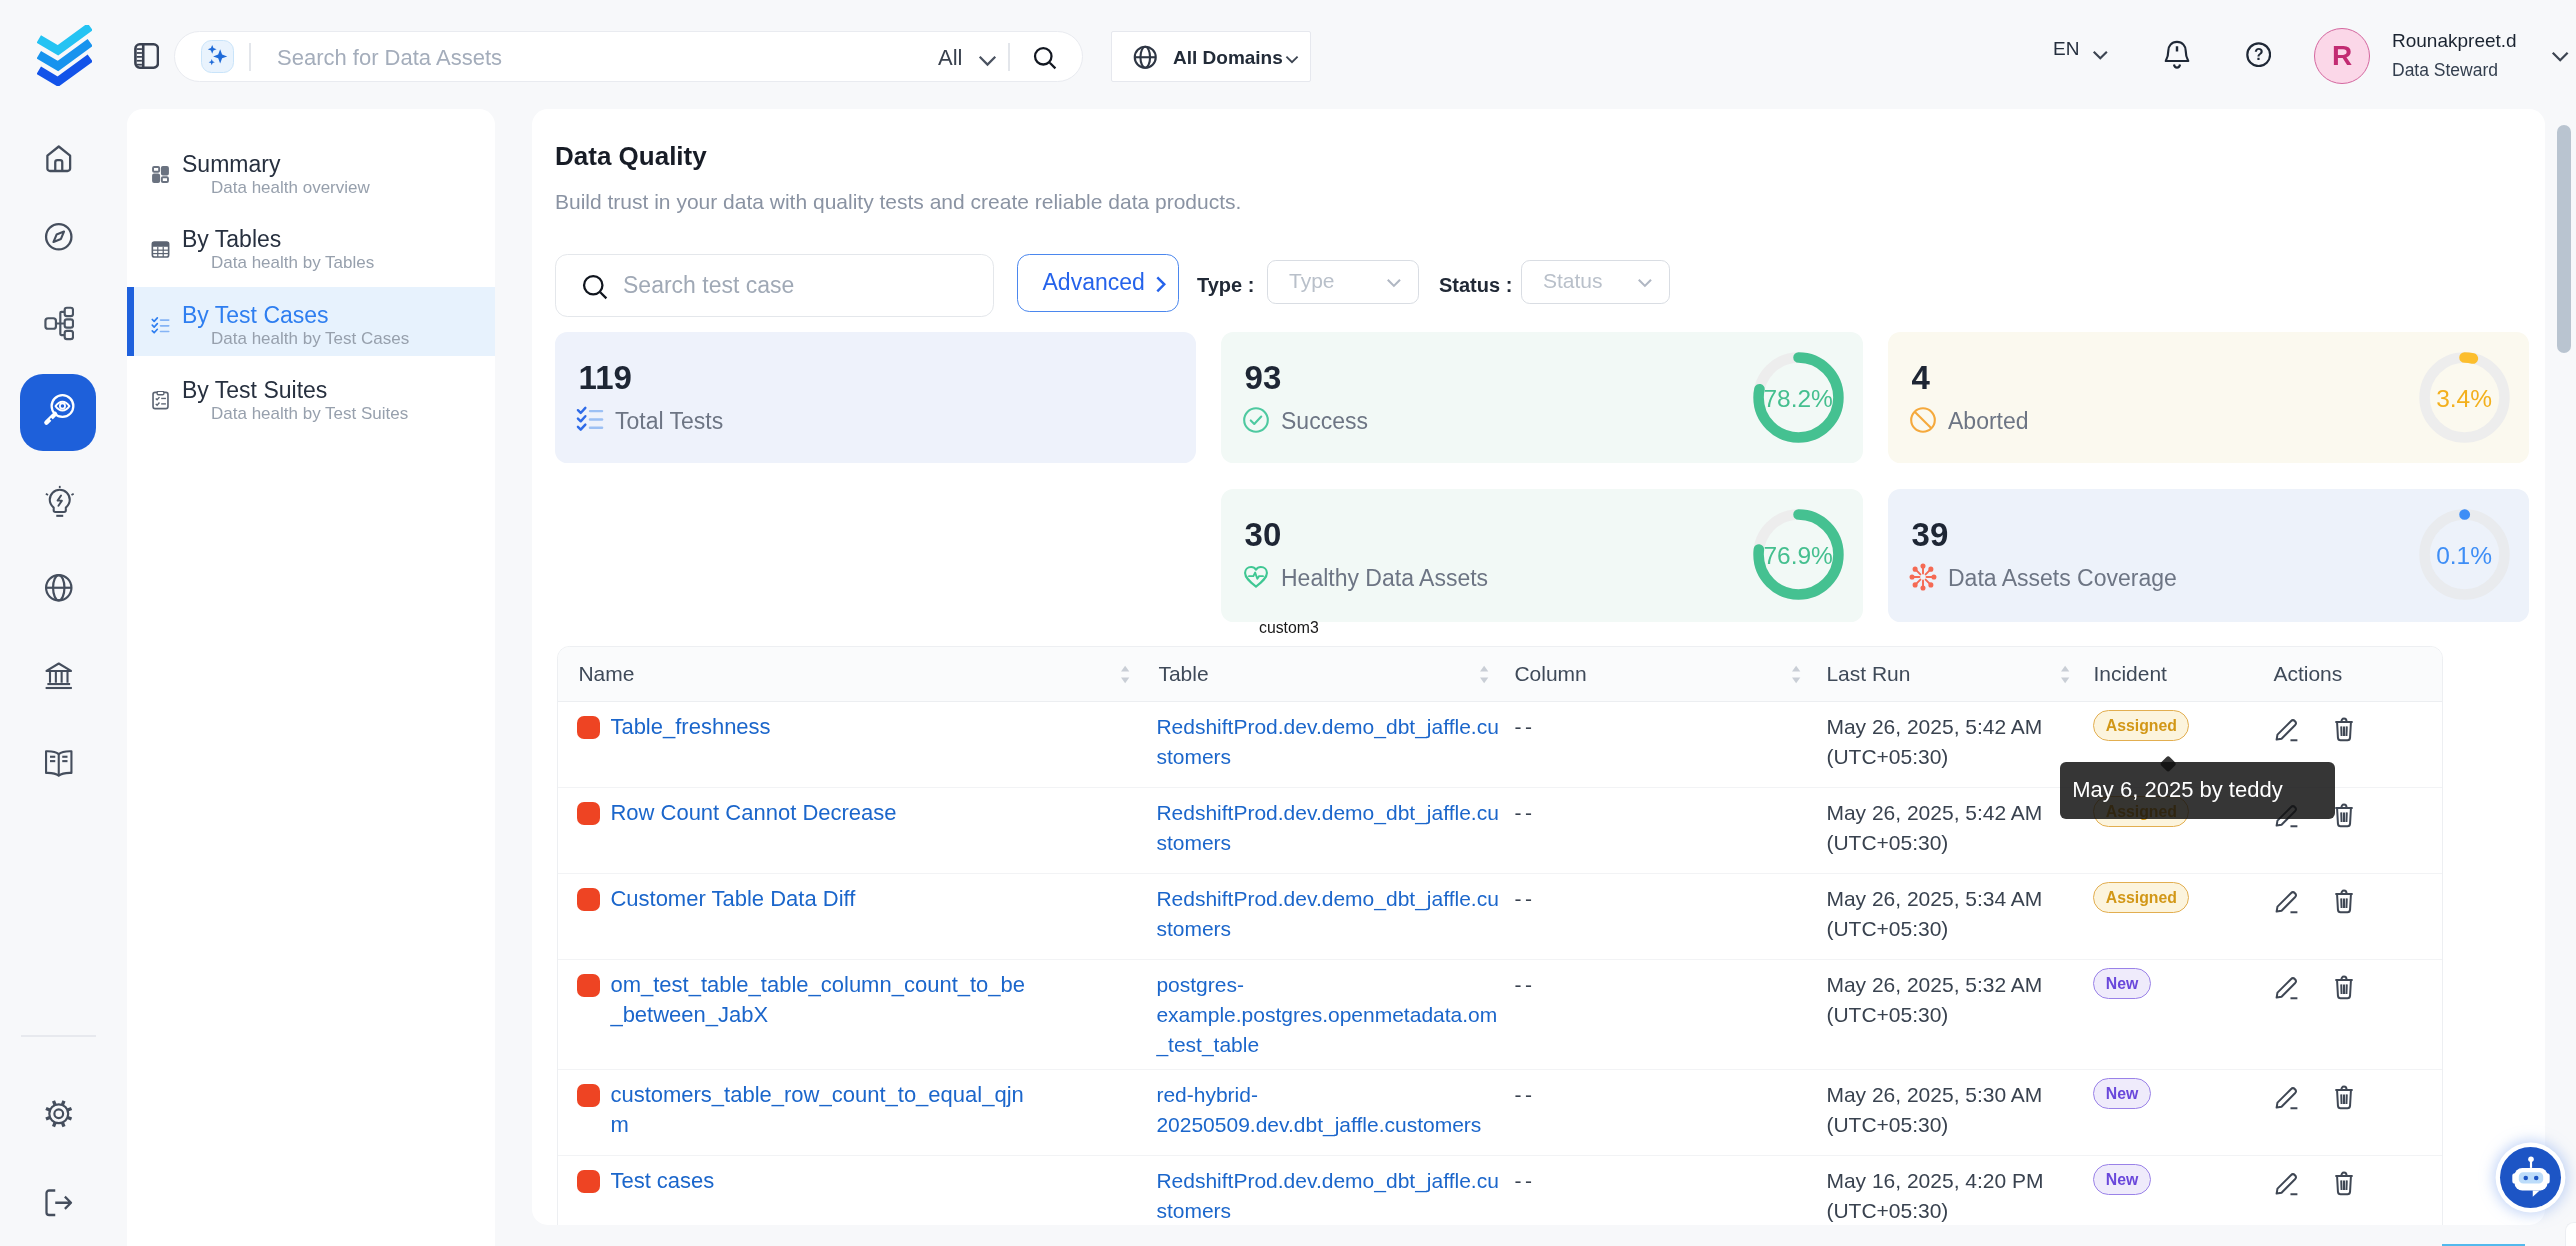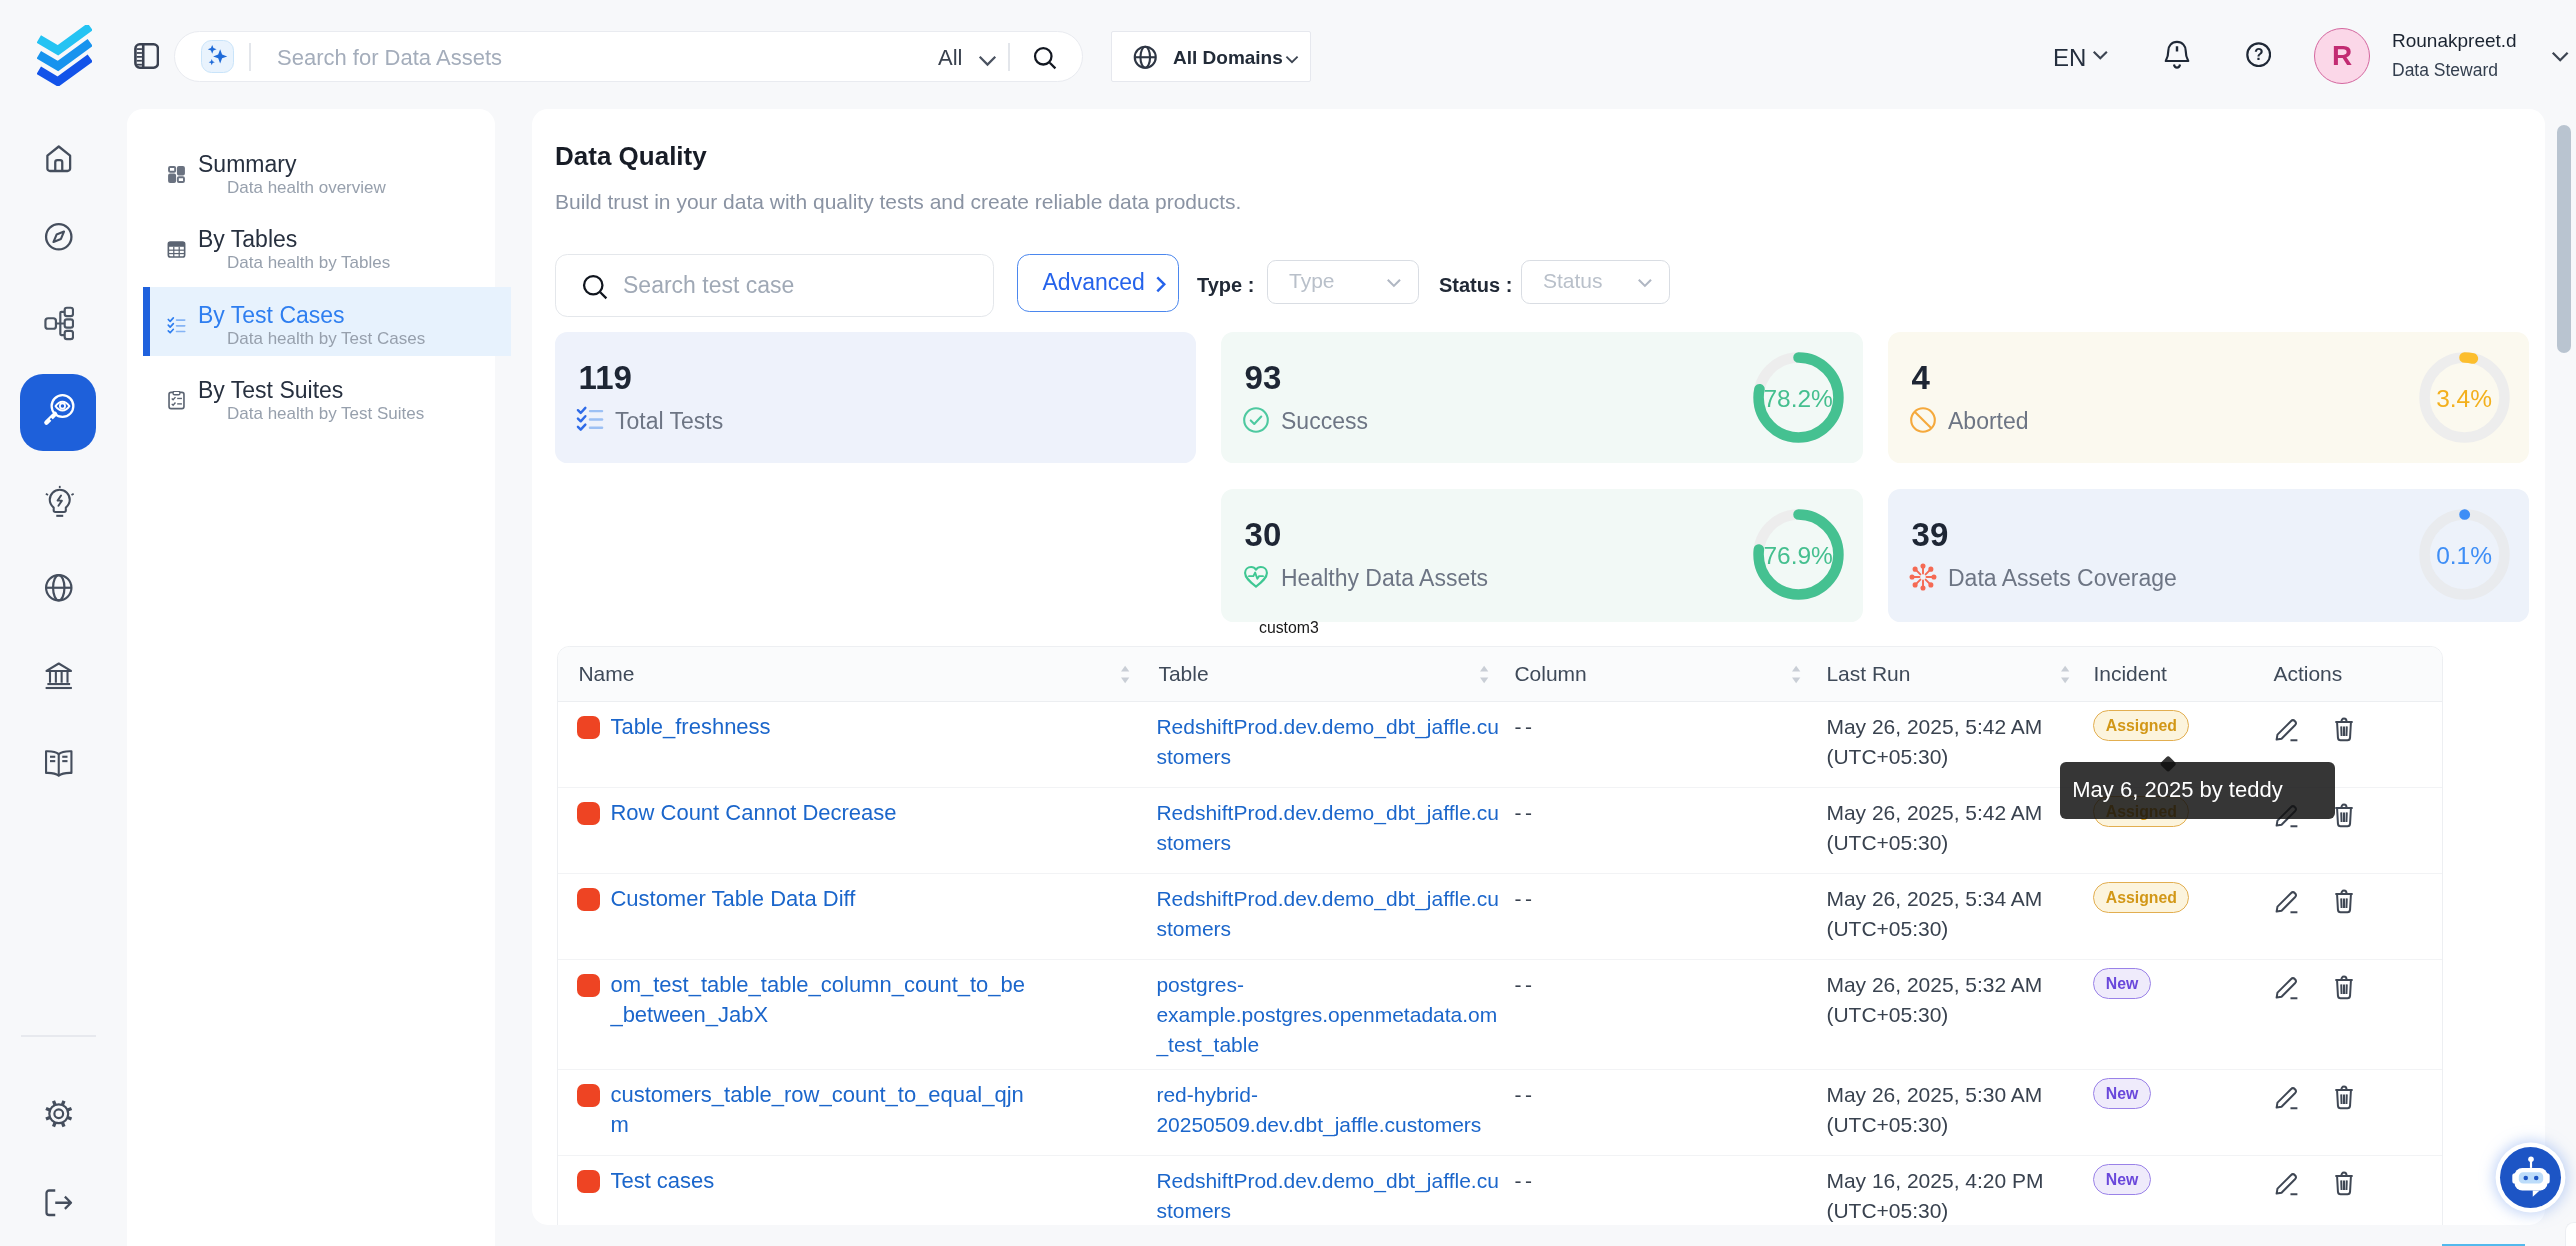"EN" .en { font-size: 24px -> 19px; top: 44px -> 38px }
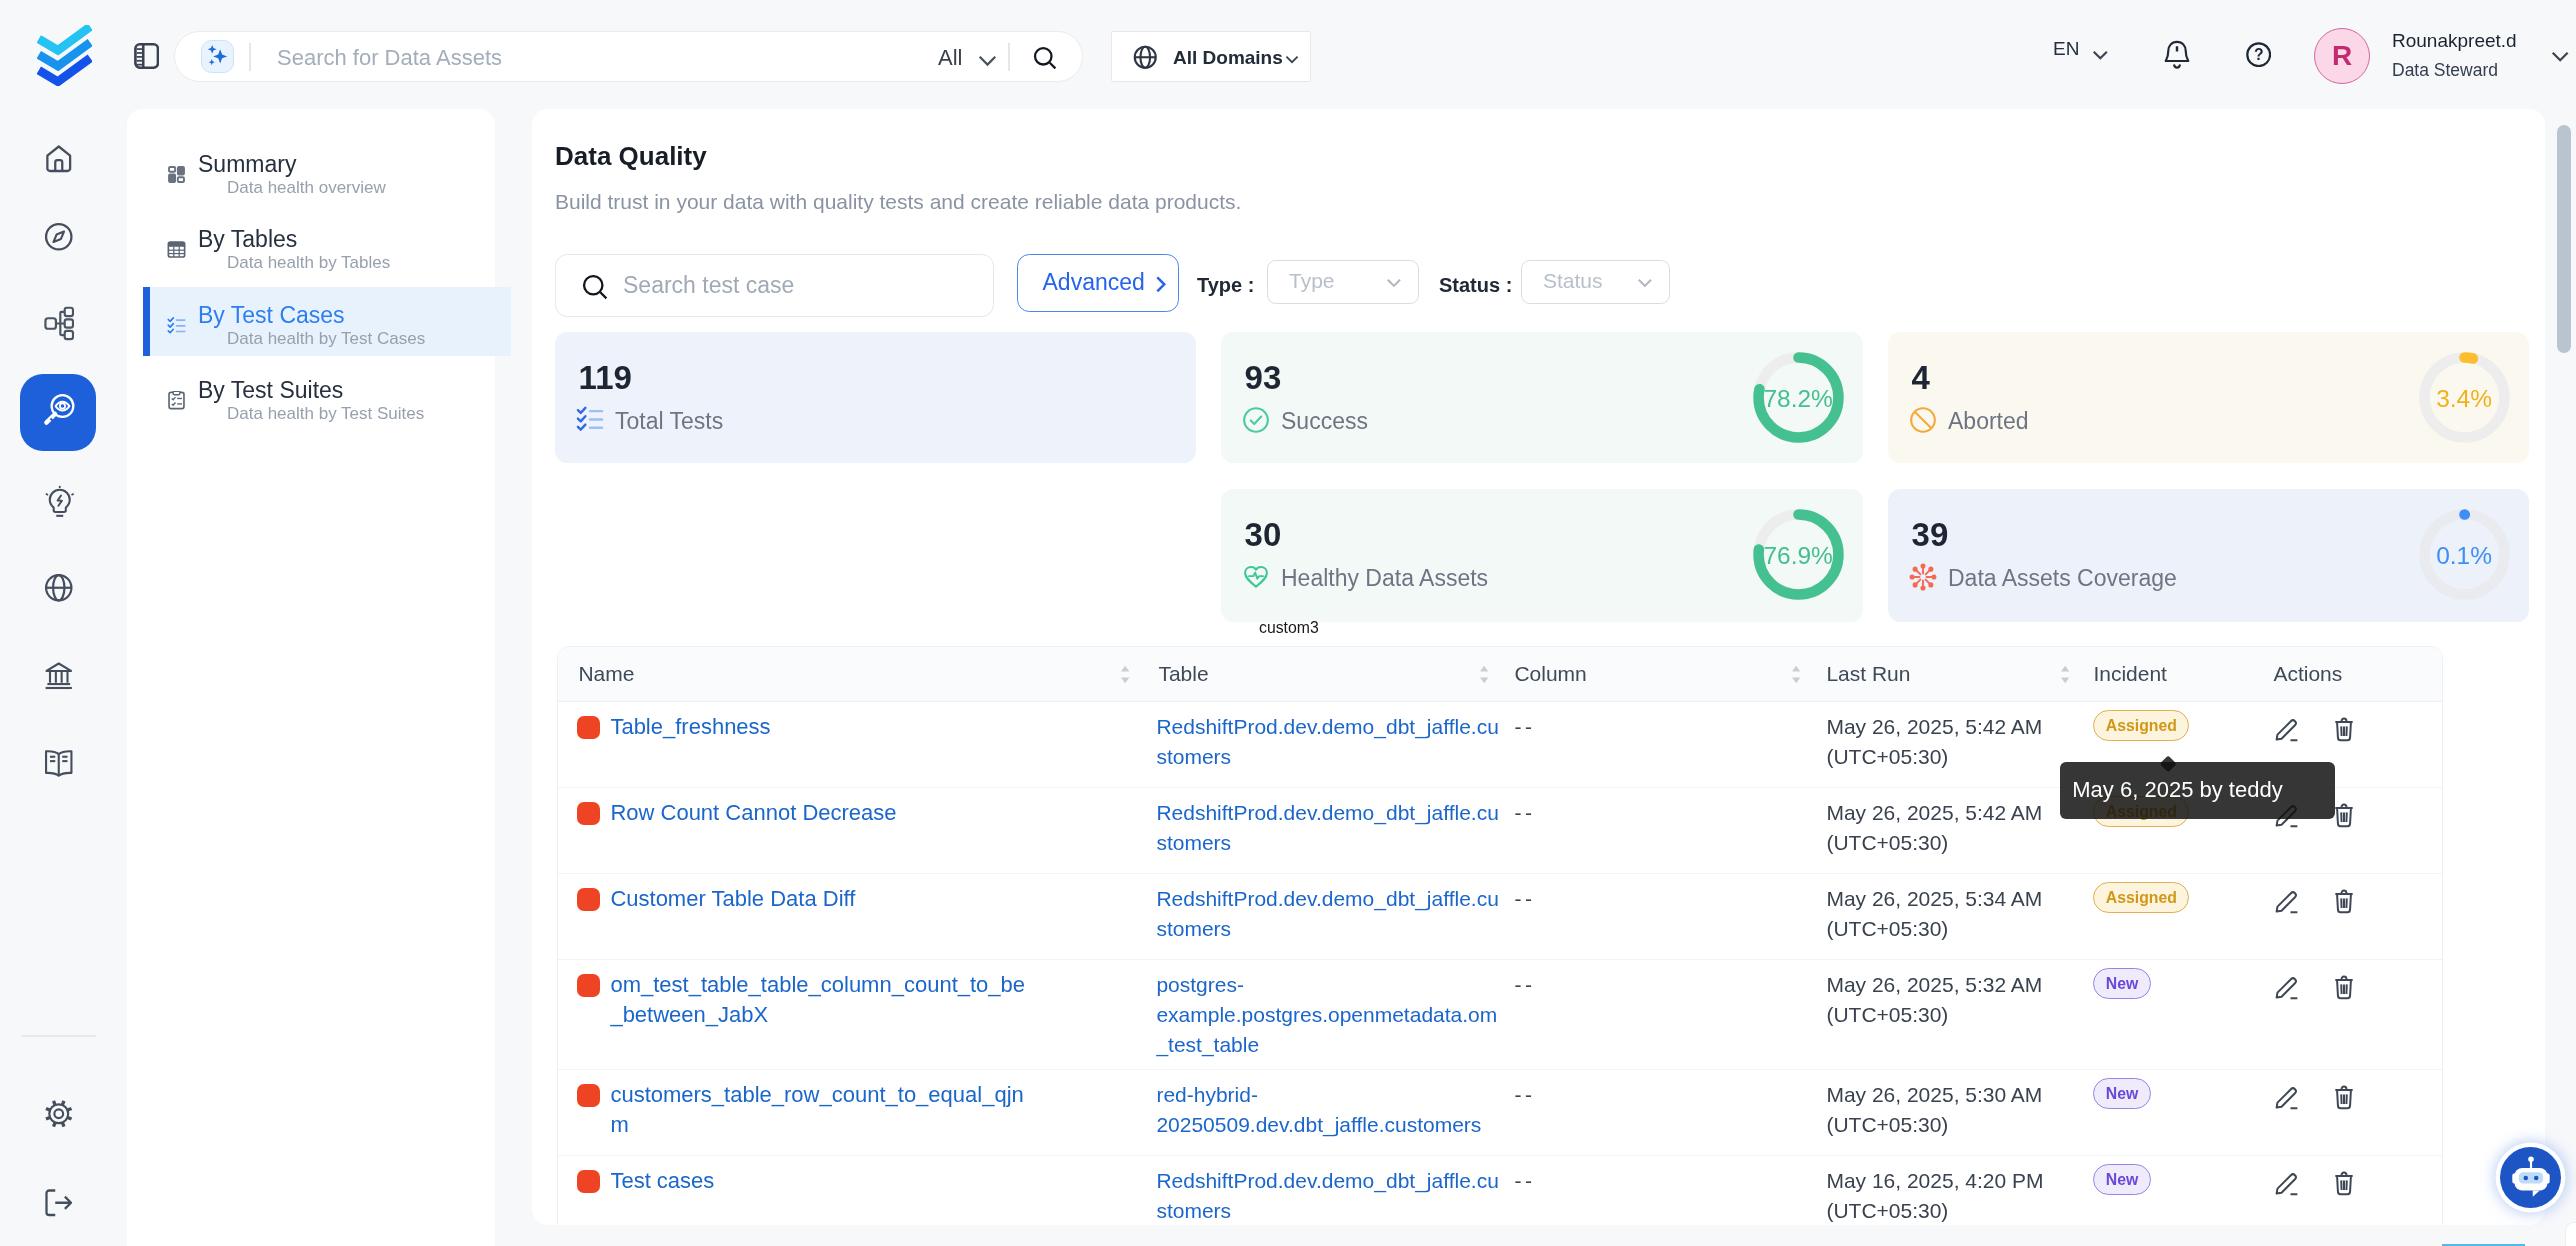"Summary" .mitem { left: 16px -> 0 }
